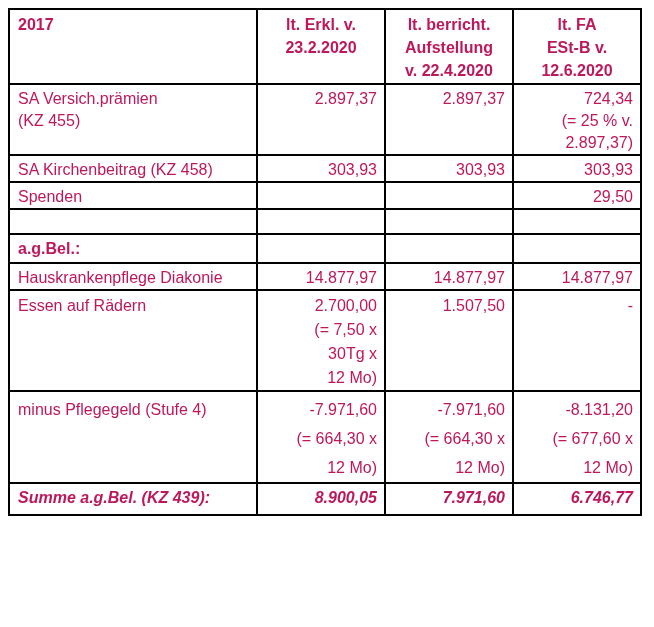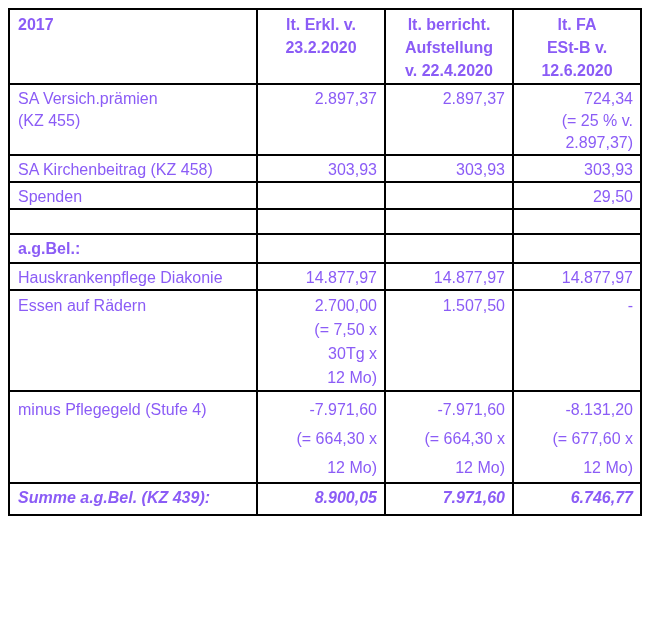"2017" .page { color: #8b5cf6 -> #be185d }
